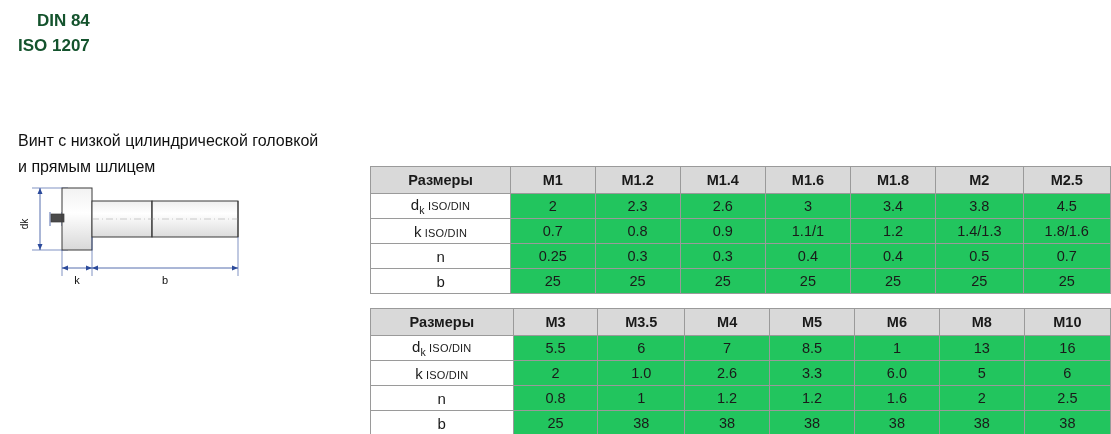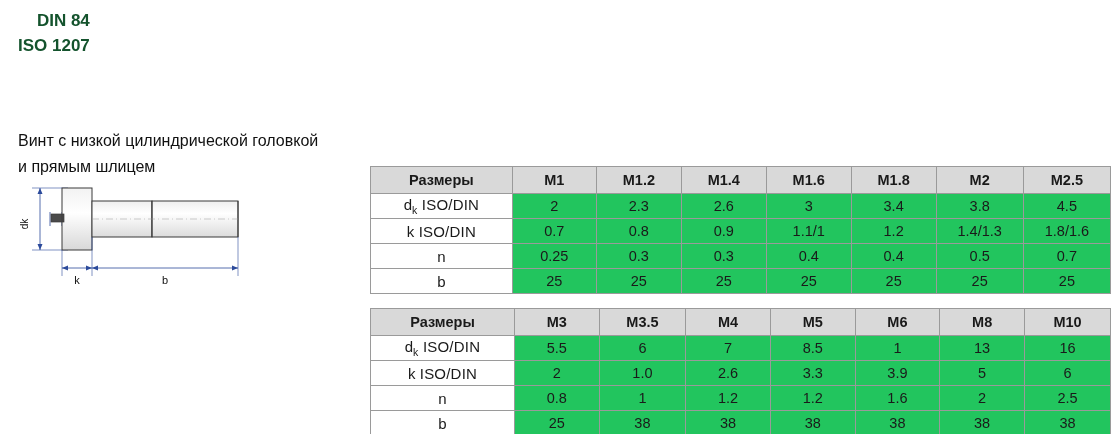"ISO/DIN" .sub-wide { font-size: 15px -> 11px }
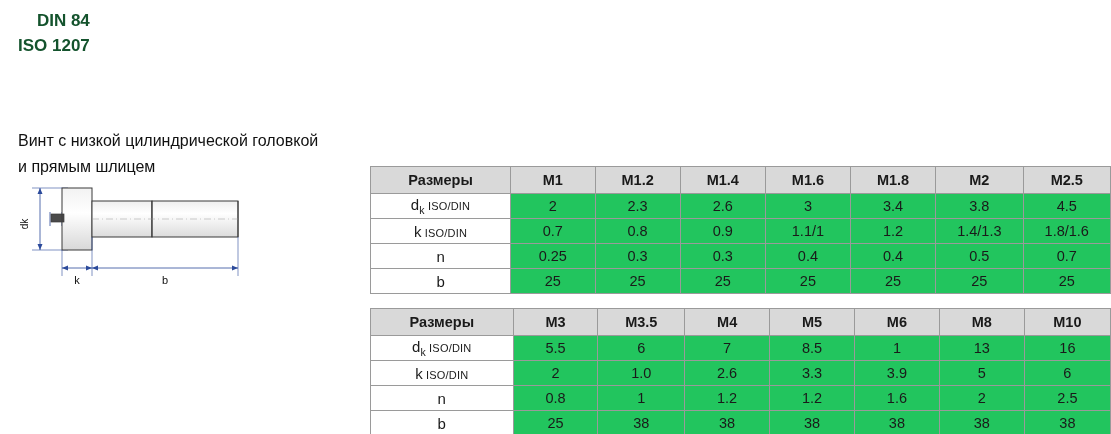"3.9" td.val { text: 3.9 -> 6.0 }
